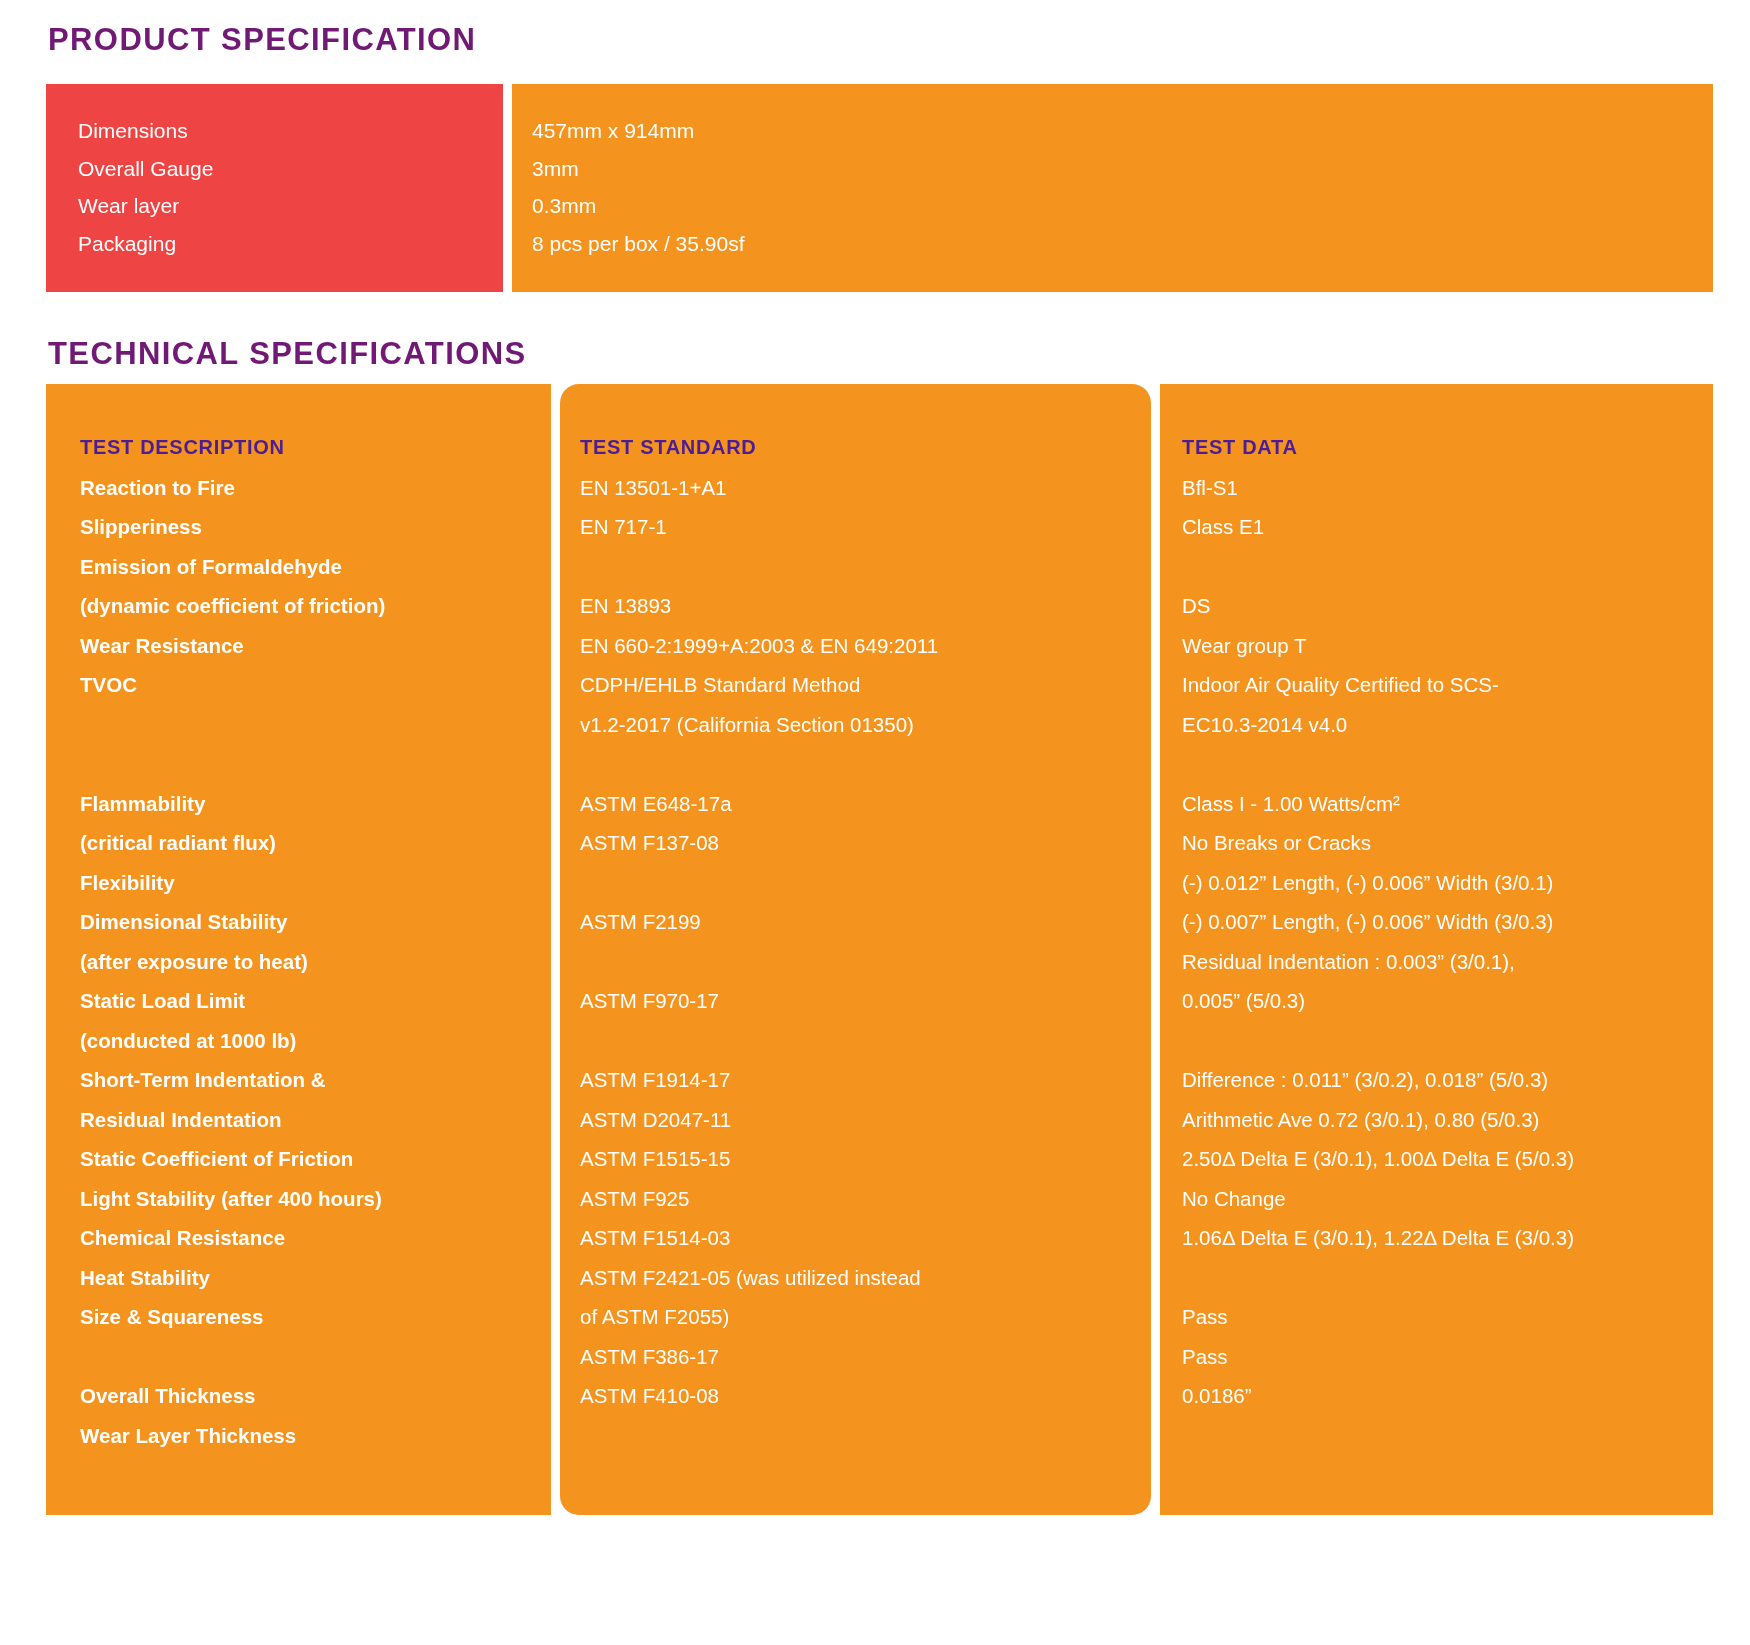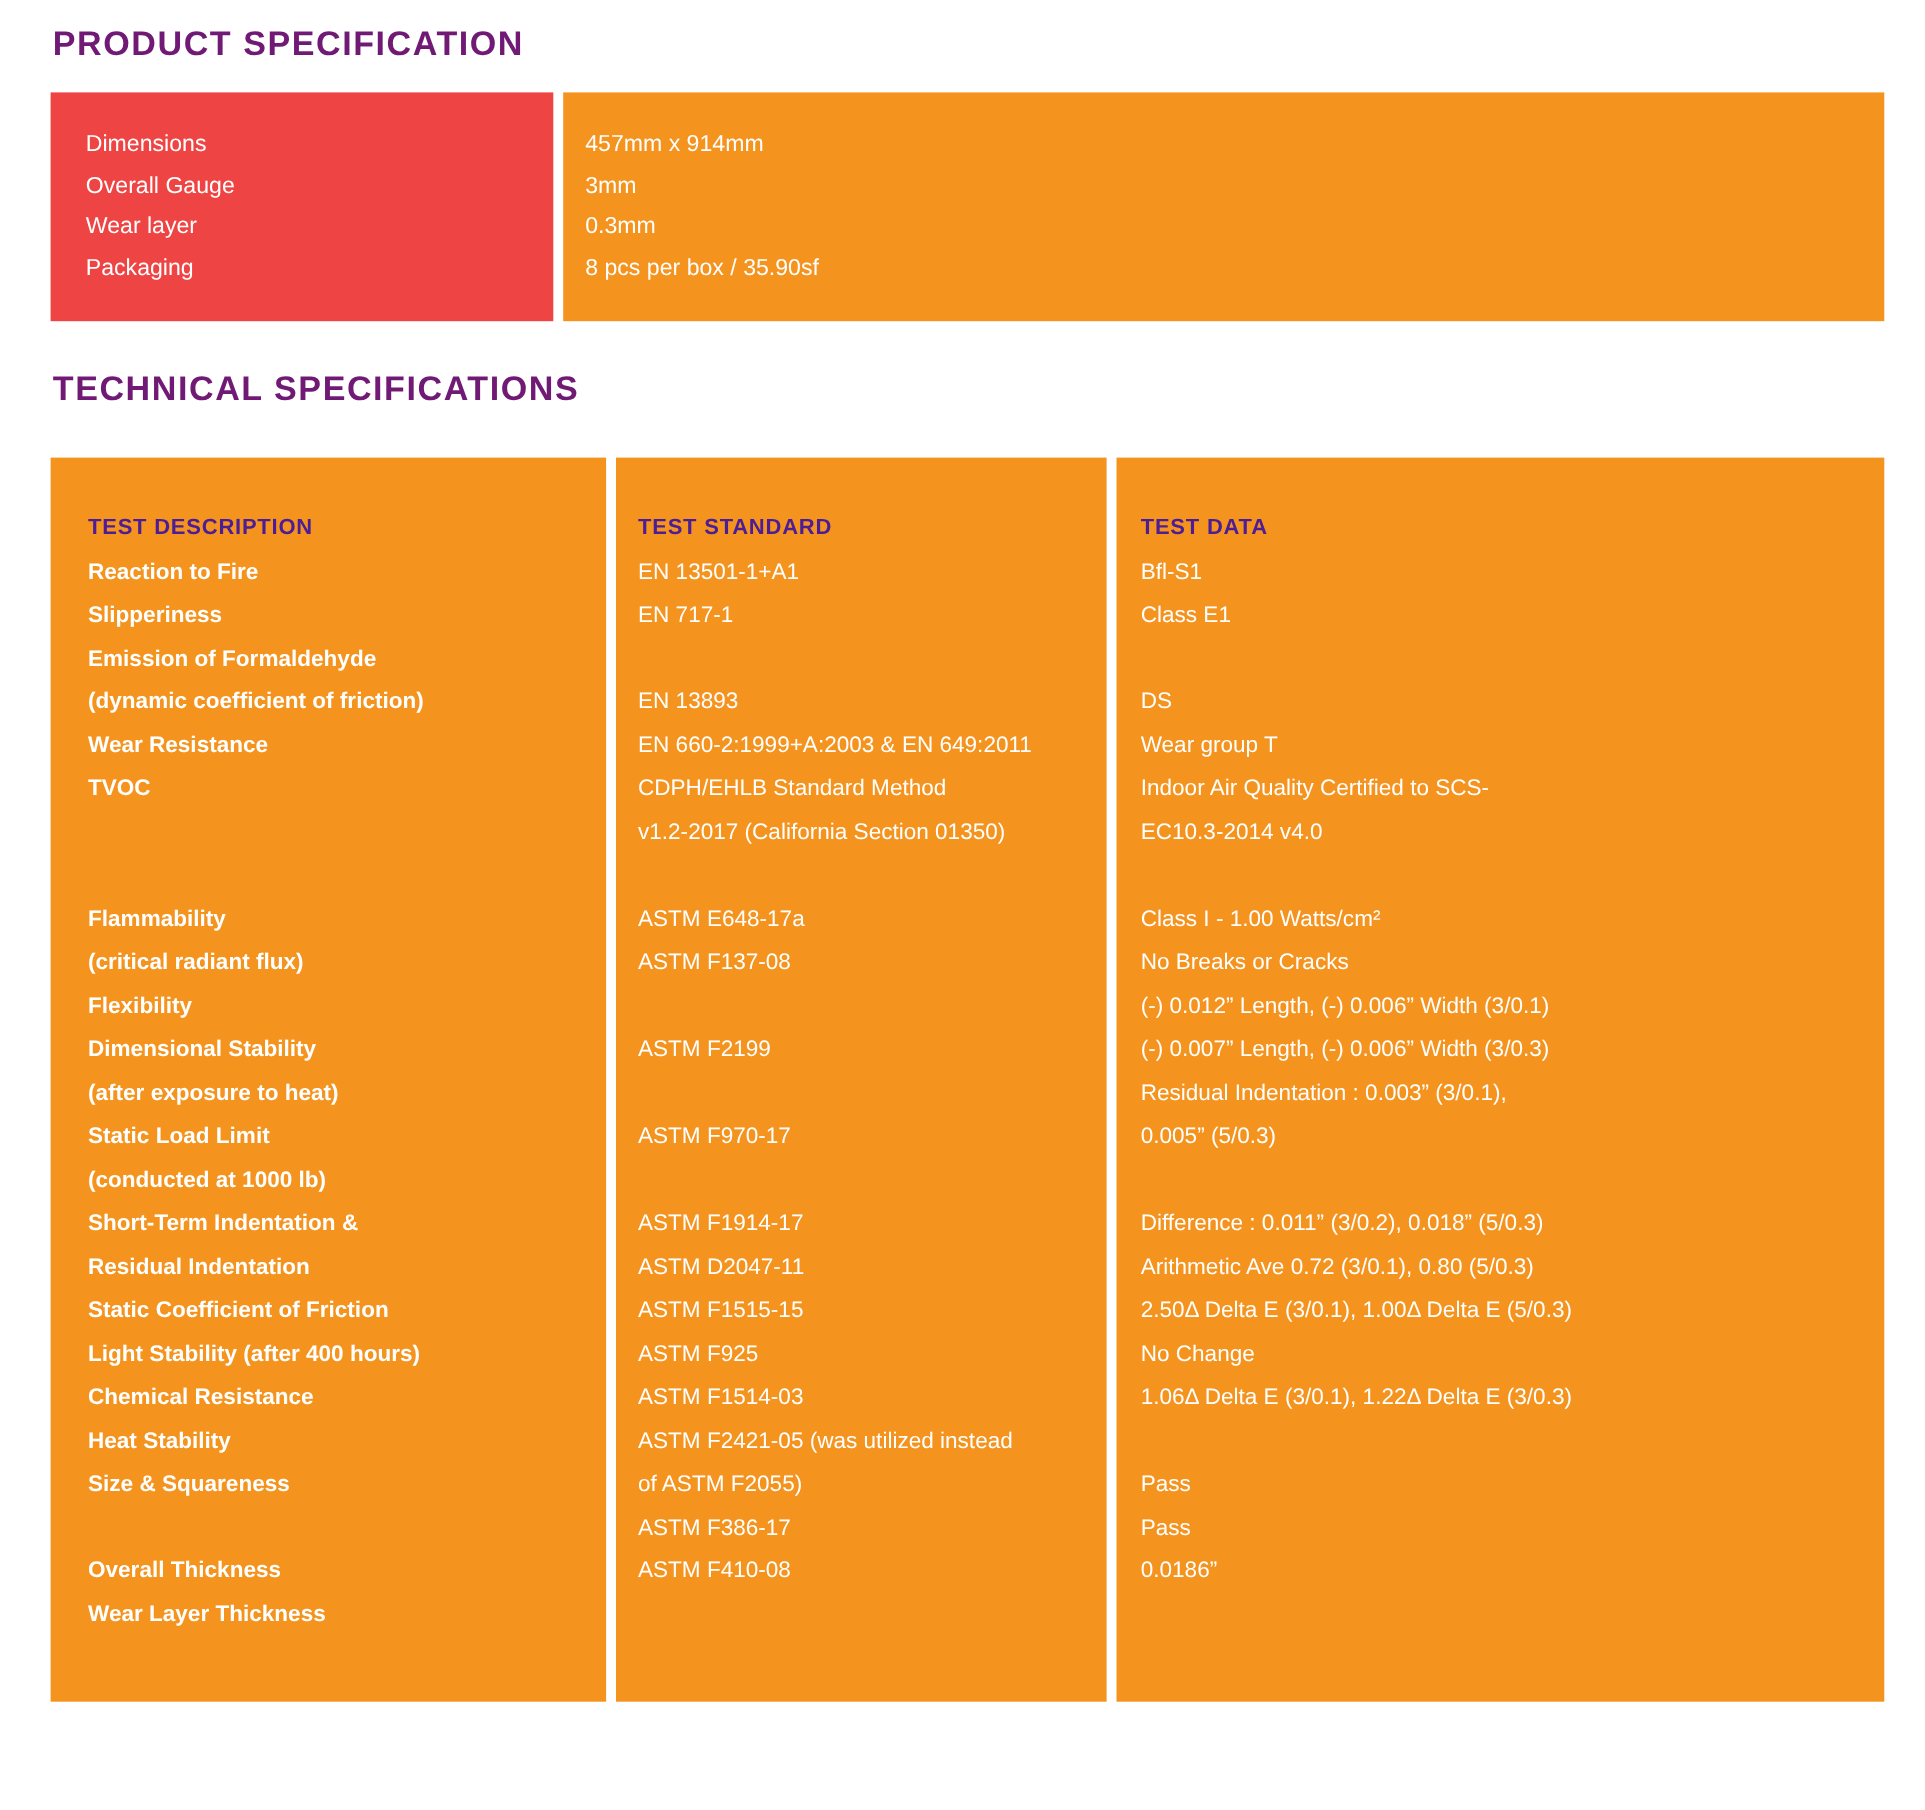"TECHNICAL SPECIFICATIONS" .section-title.second { margin-bottom: 44px -> 12px }
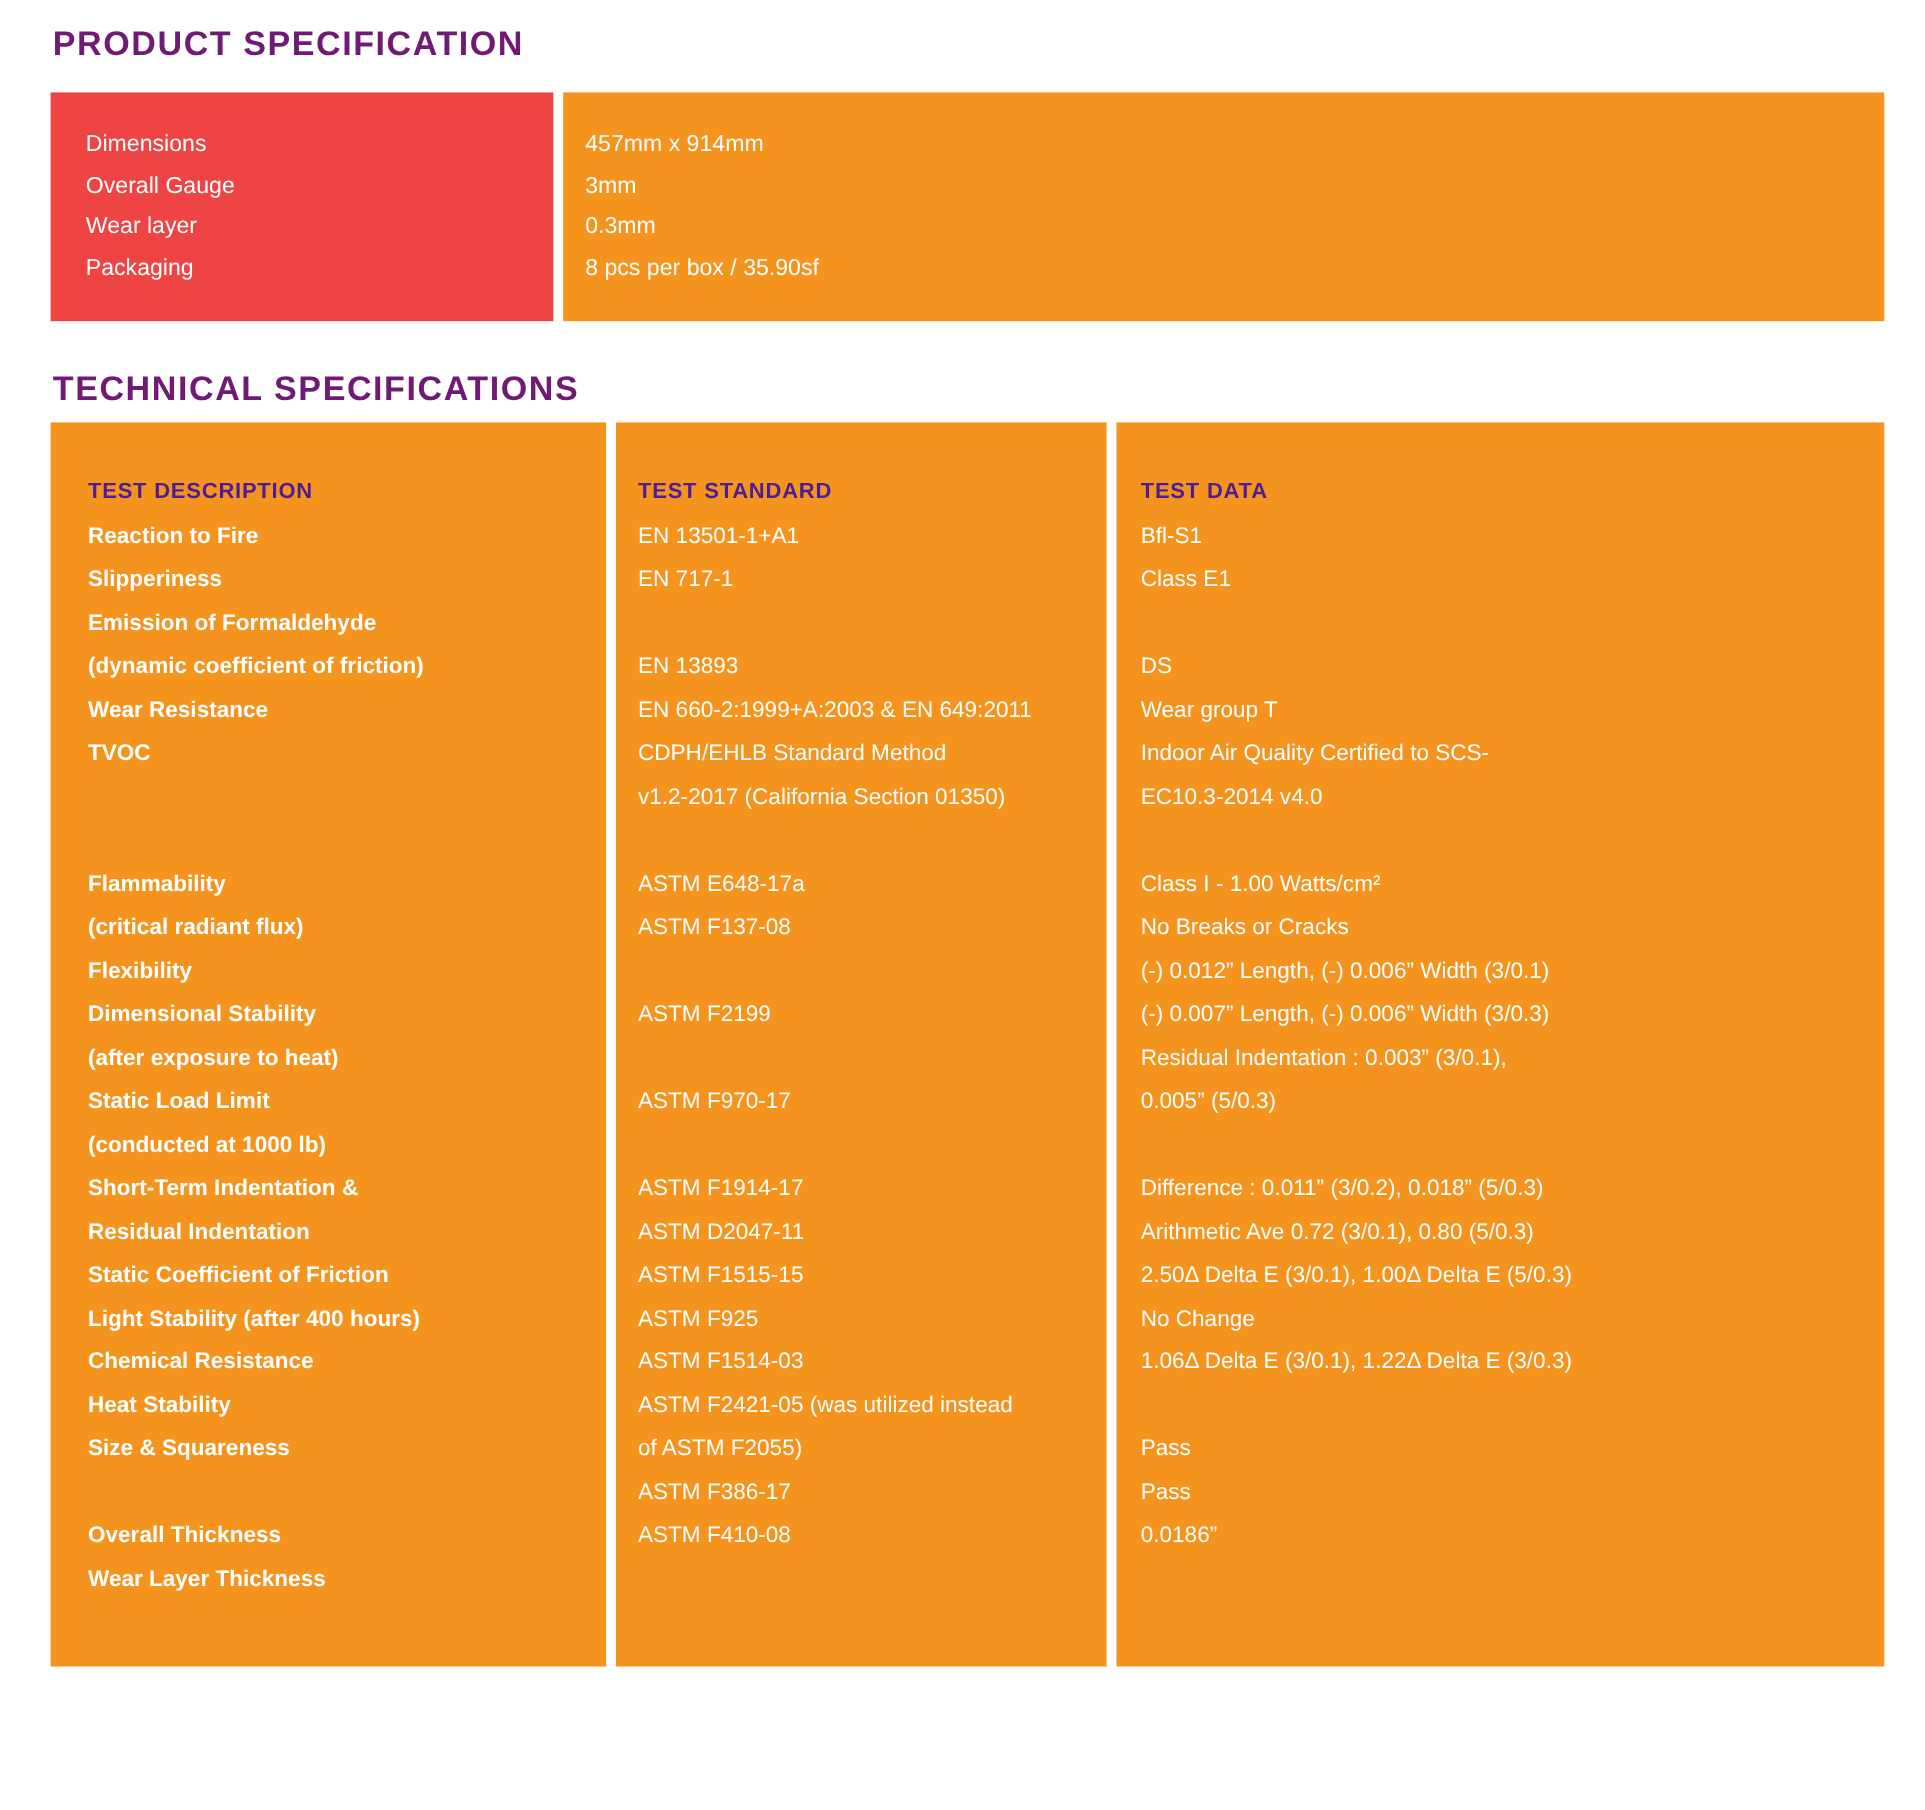"TEST STANDARD" .tech-col.std { border-radius: none -> 19px; width: 446px -> 591px }
